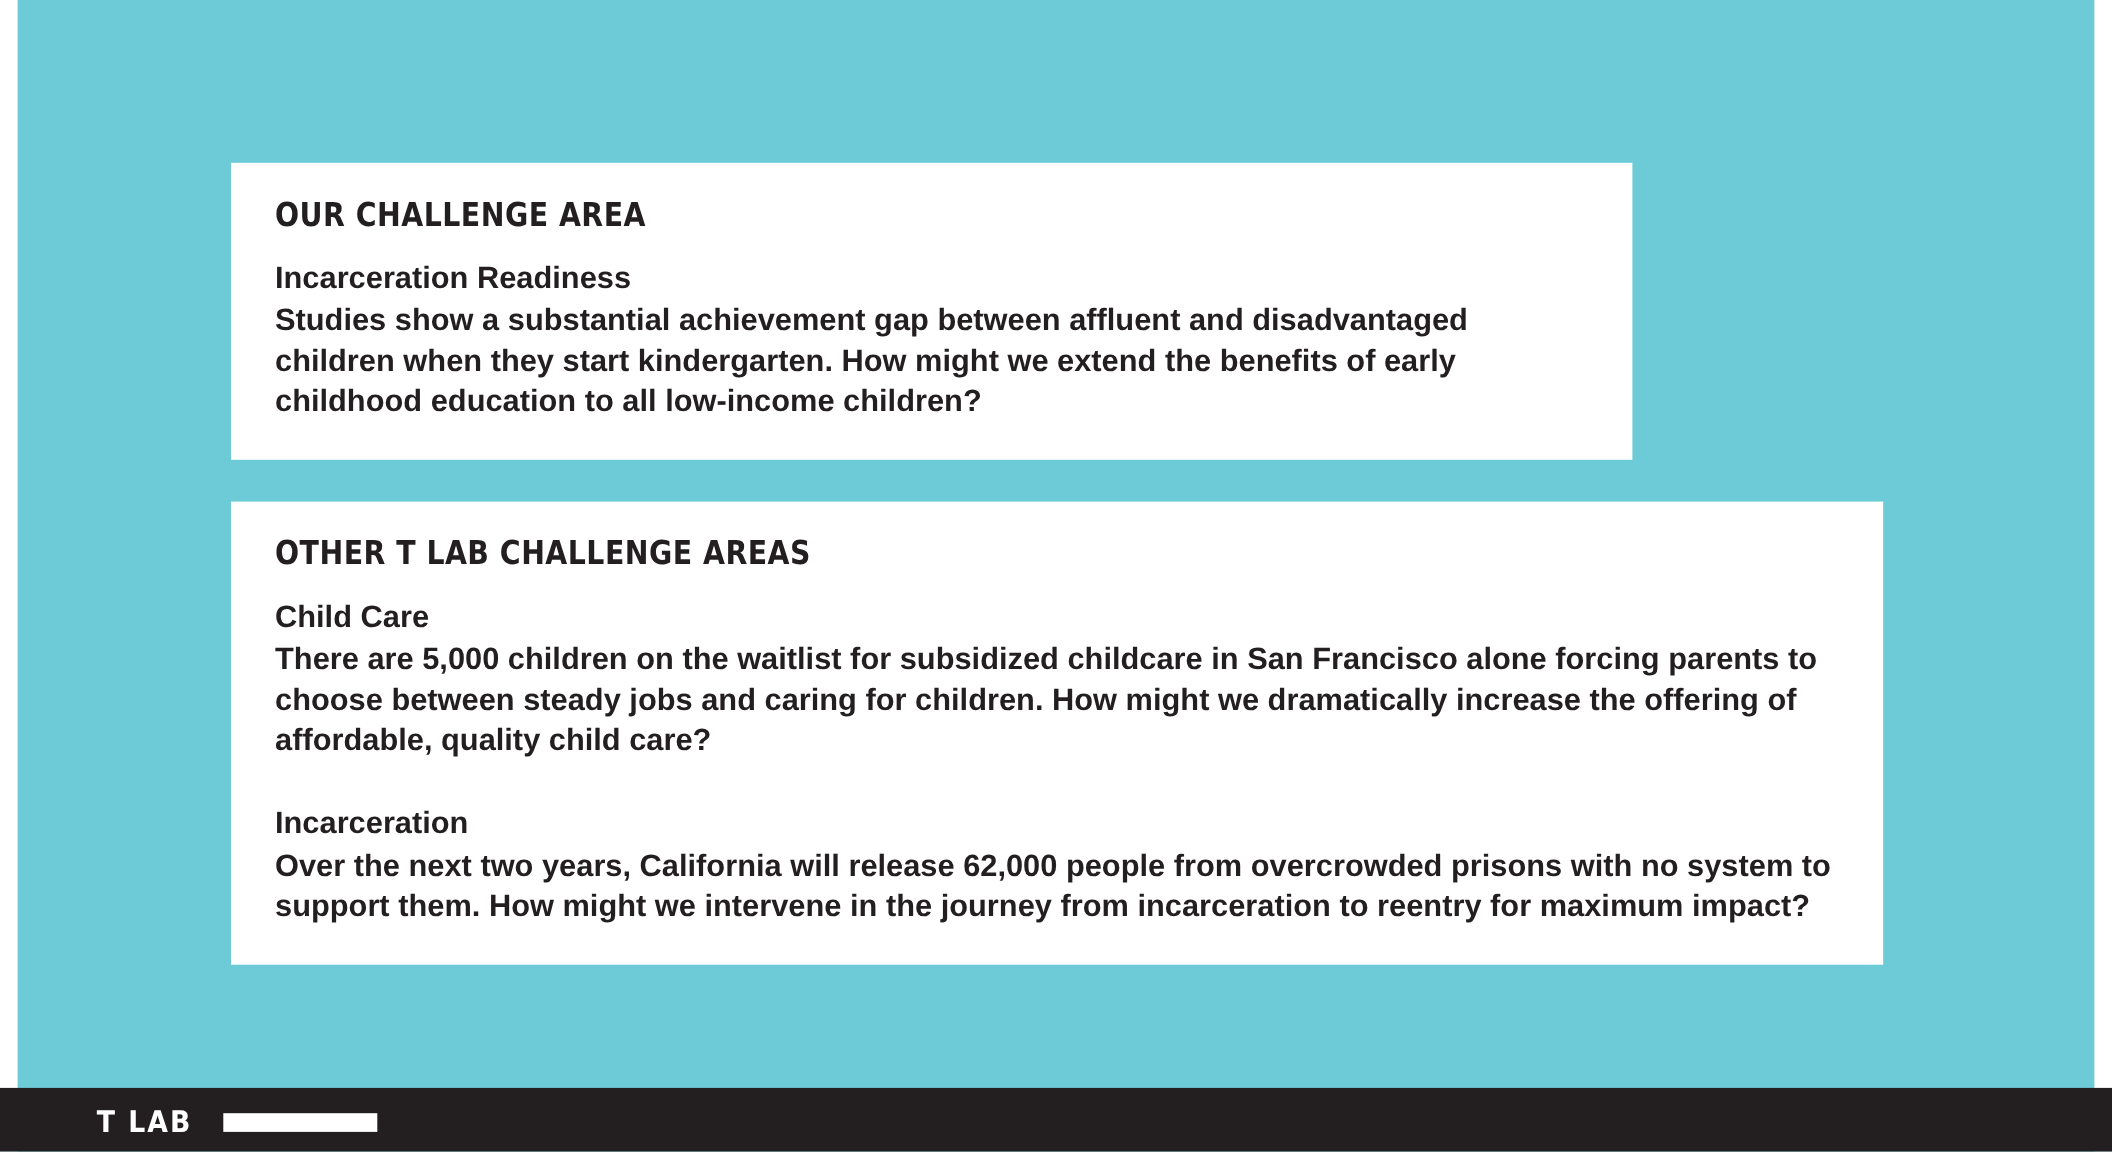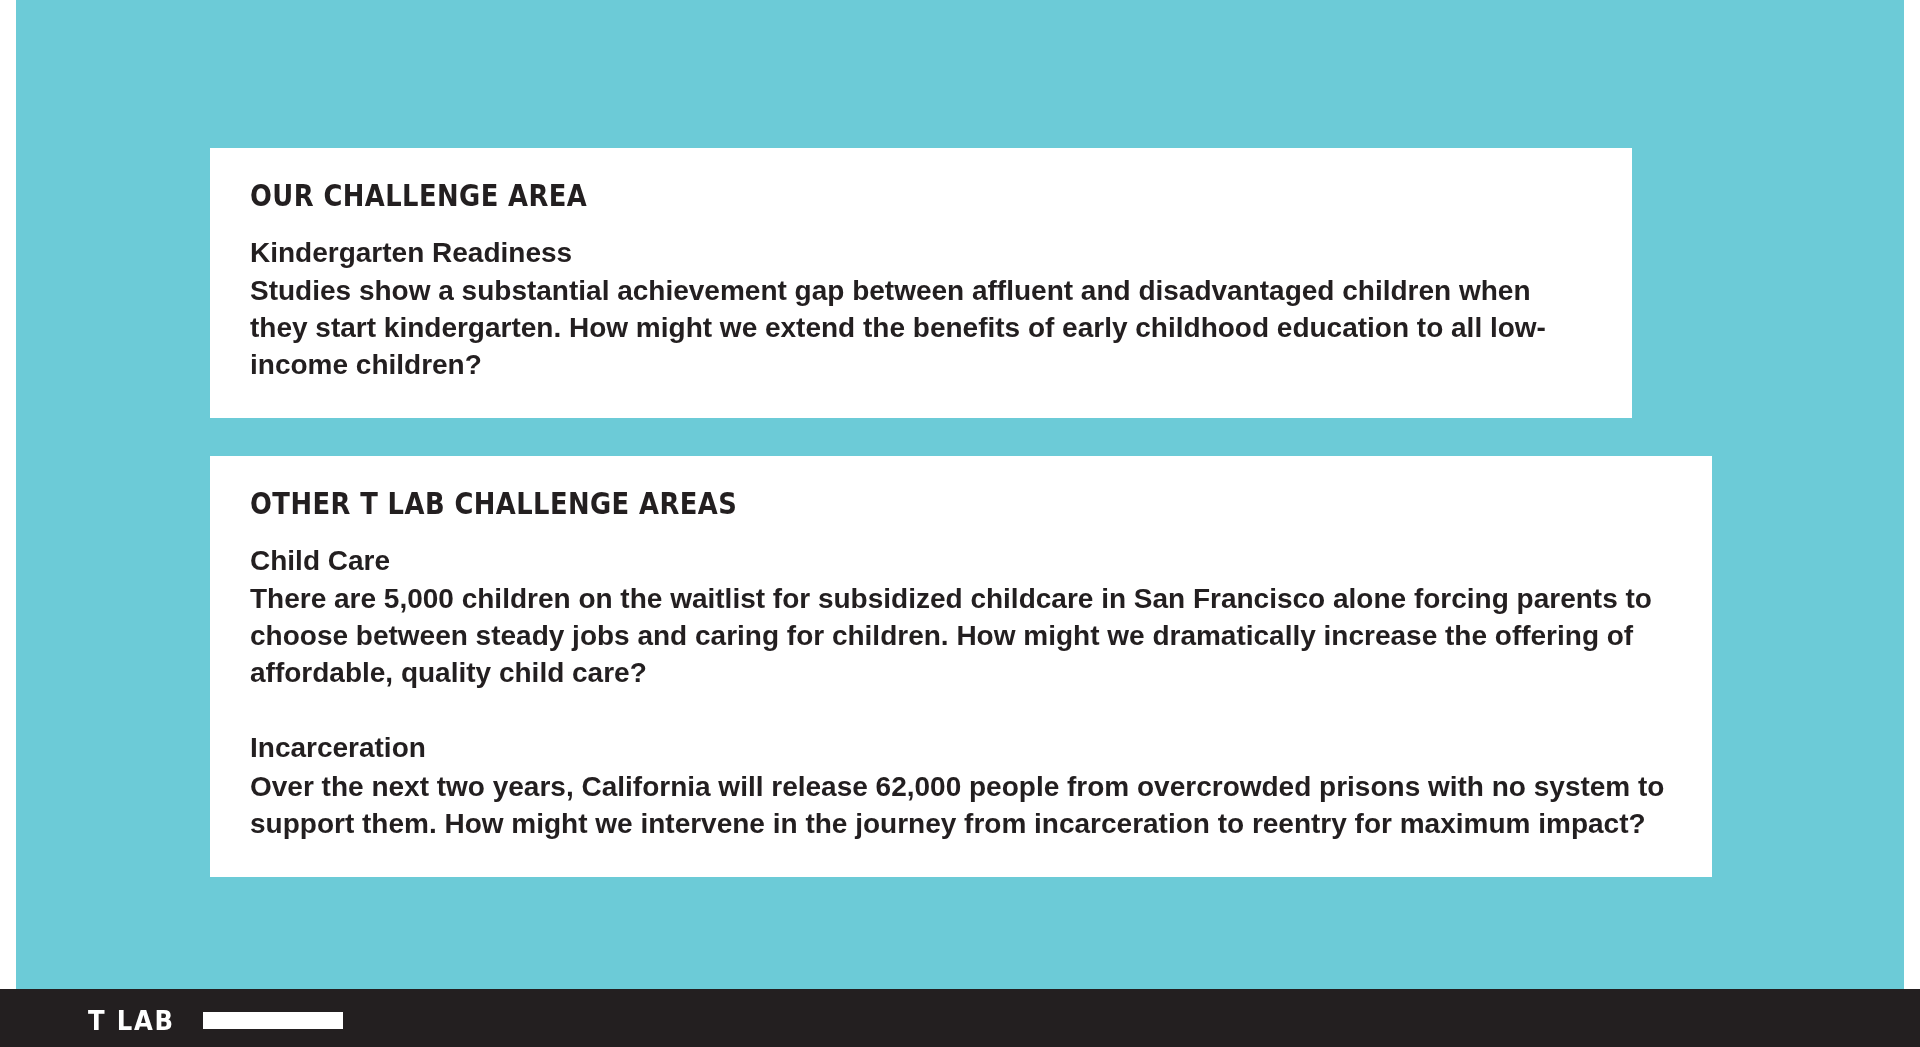"OUR CHALLENGE AREA" .card-1 { width: 1422px -> 1274px }
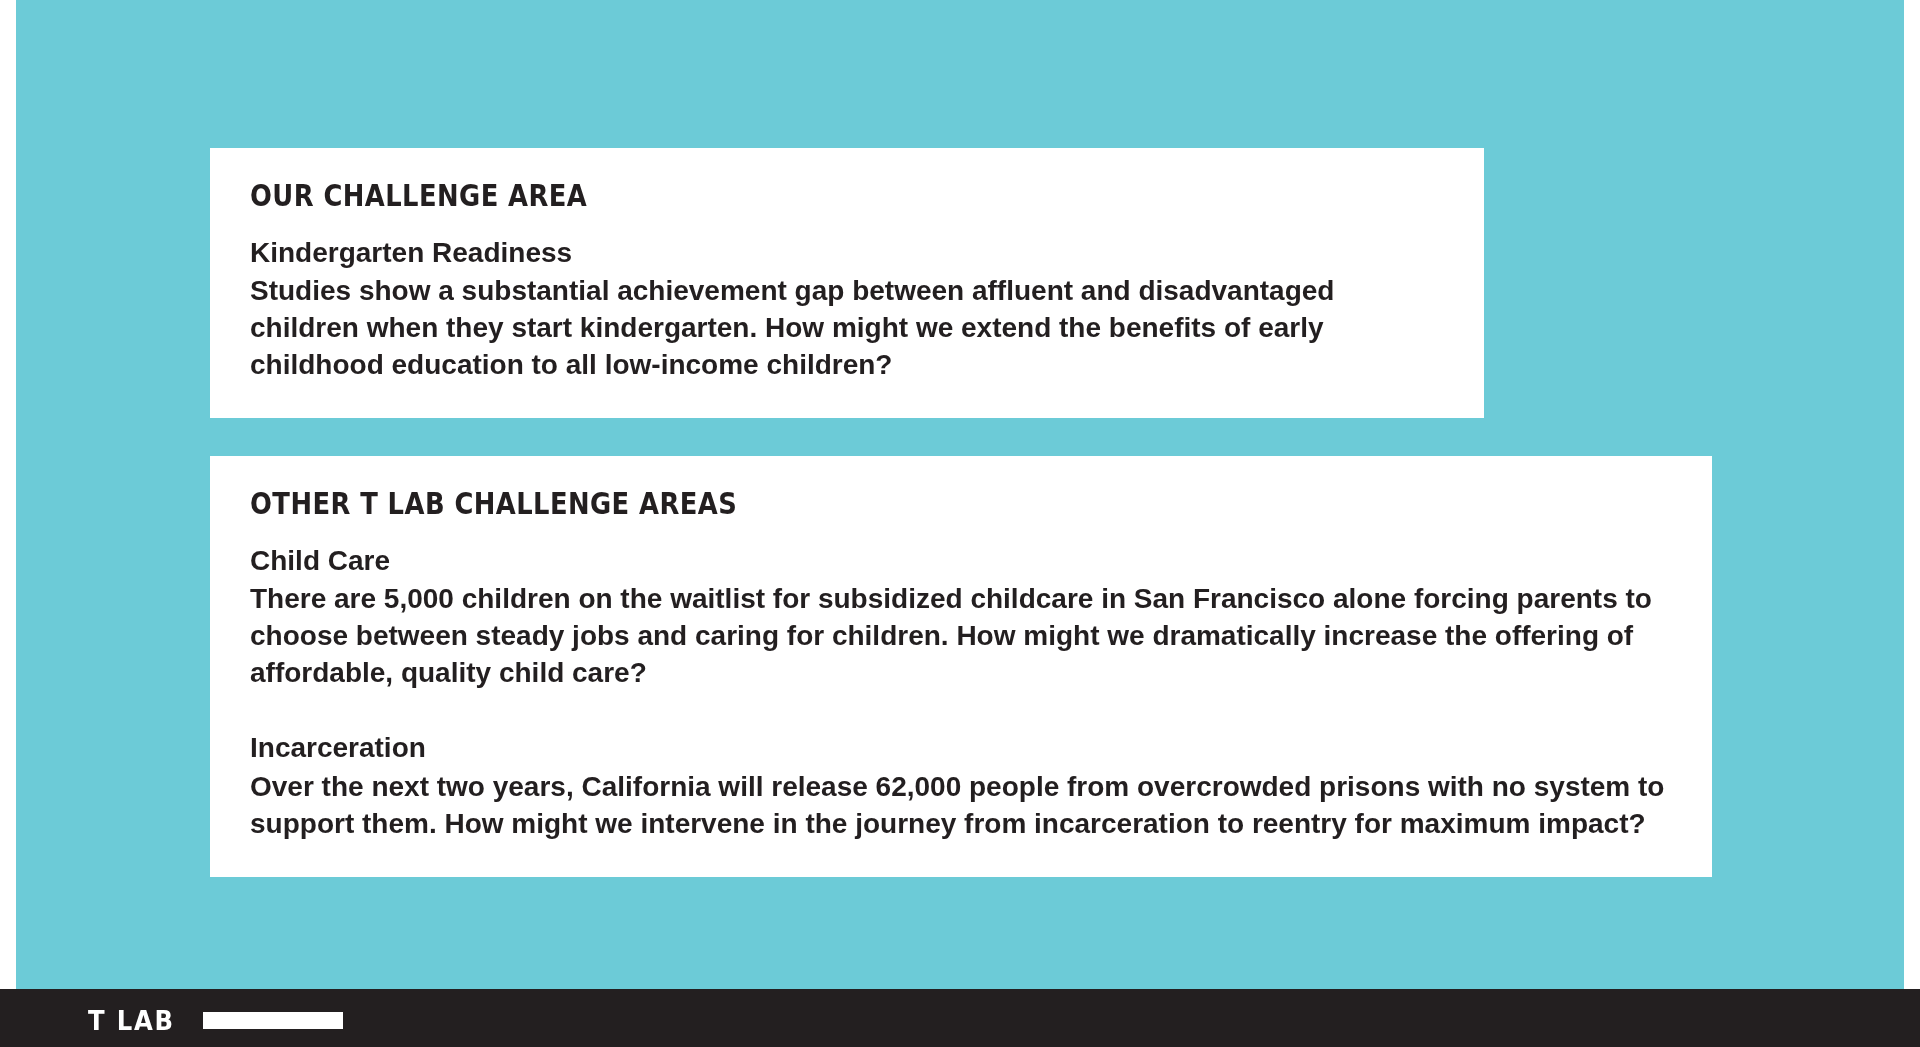"Kindergarten Readiness" p.entry-title { text: Kindergarten -> Incarceration }
